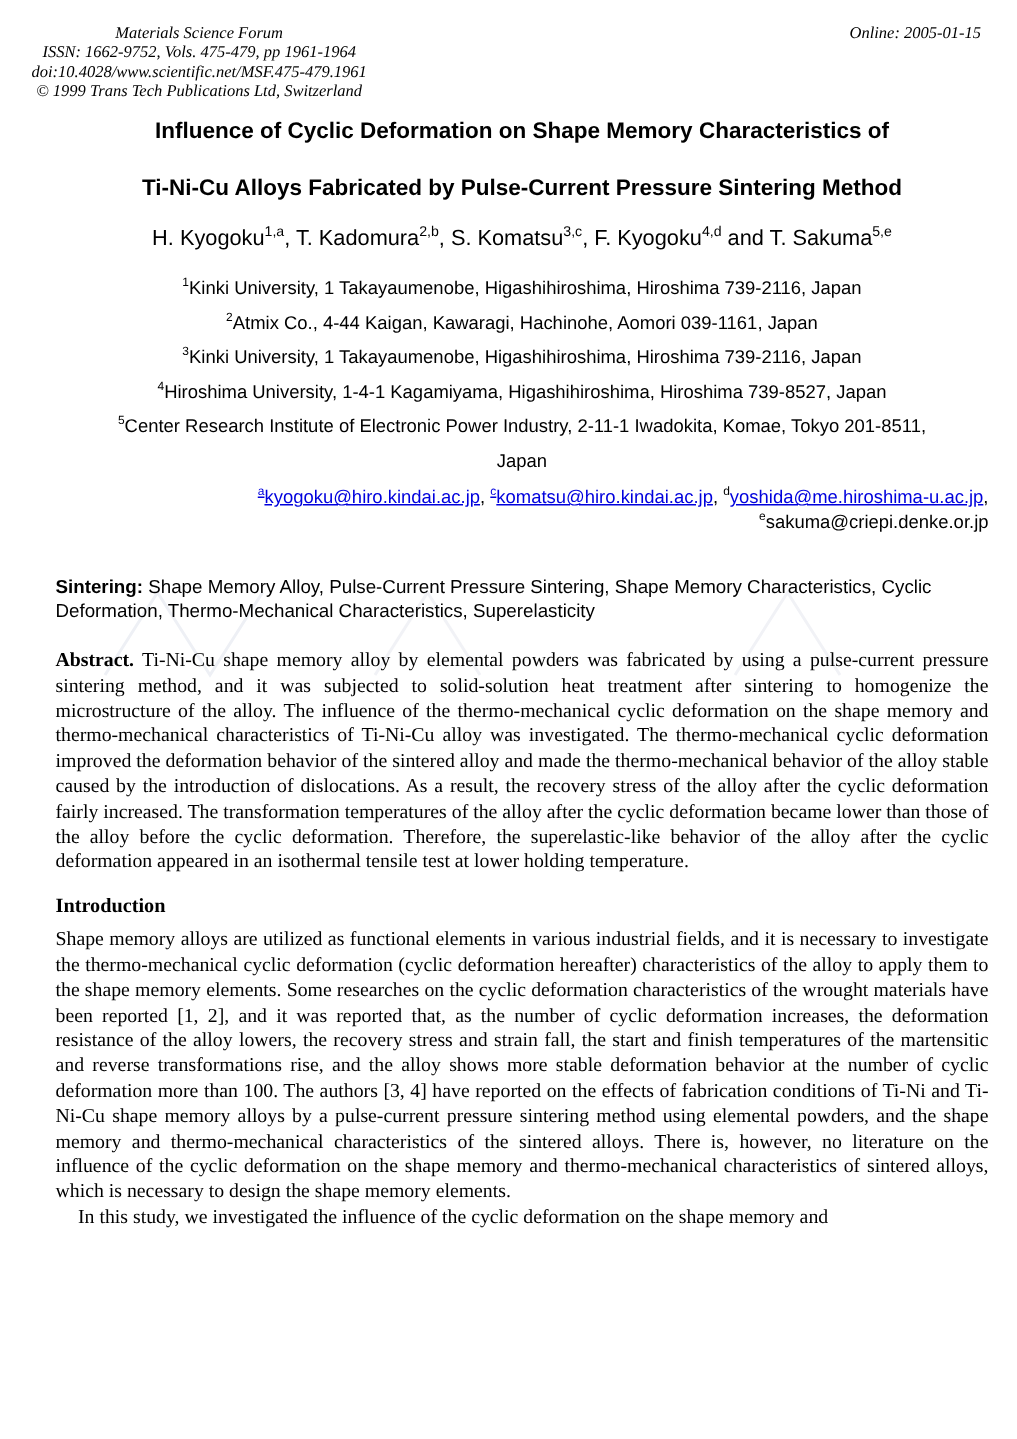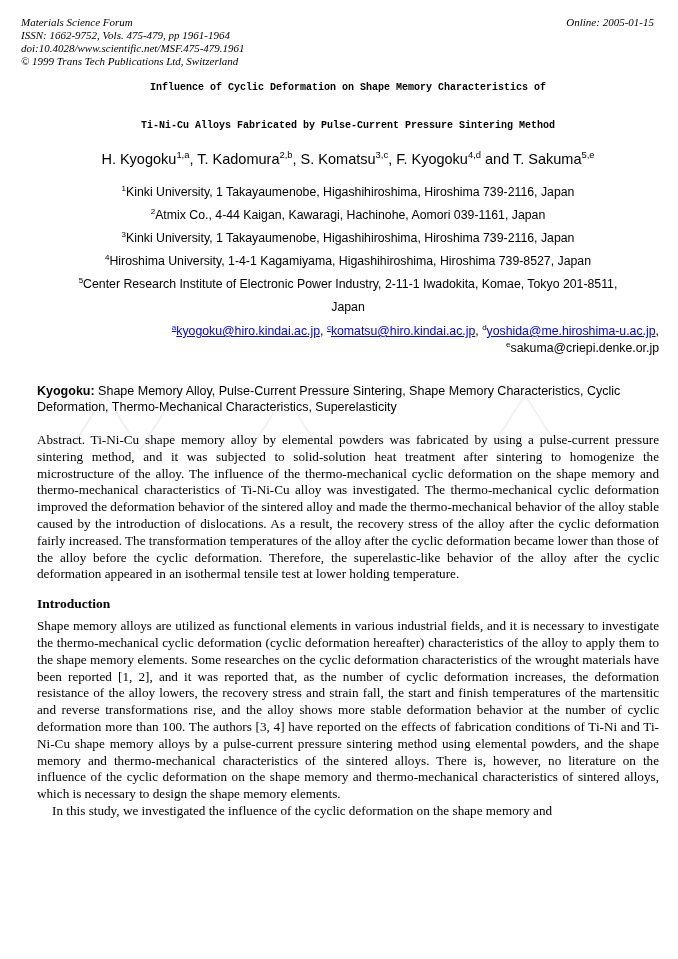"Materials Science Forum" .hdr-row { text-align: none -> center }
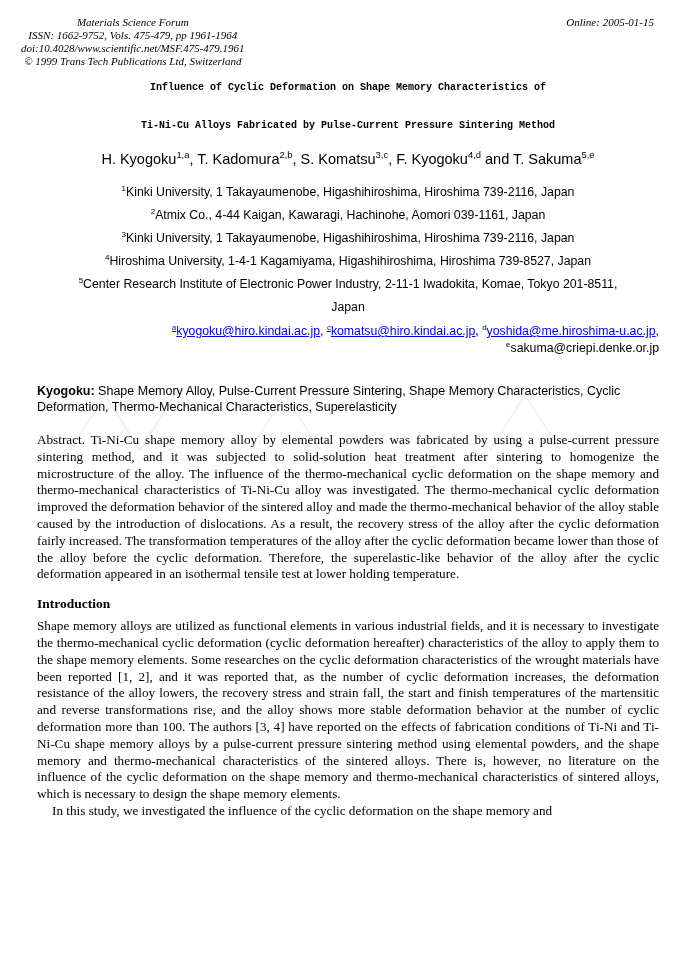"Influence of Cyclic Deformation on" .title-line { font-family: Liberation Mono, monospace -> none; font-size: 10px -> 15px }
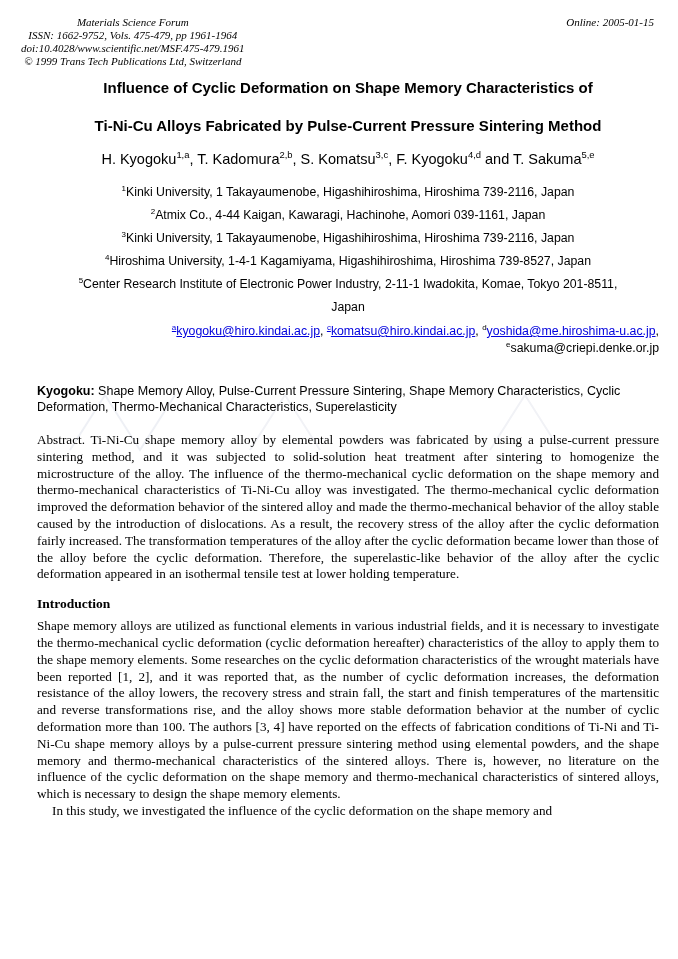"Kyogoku:" b { text: Kyogoku -> Sintering }
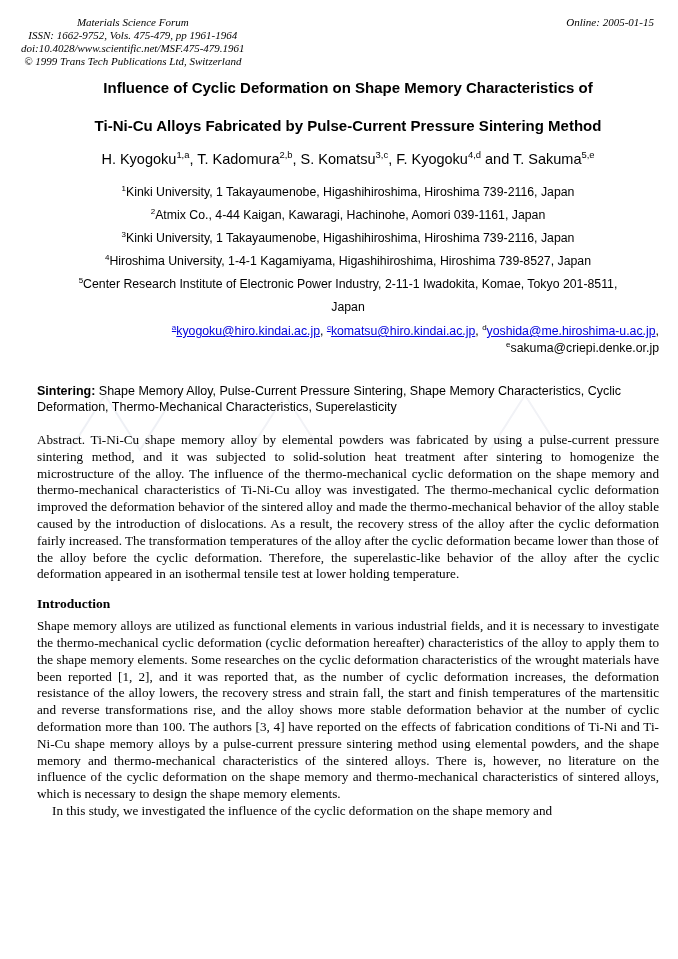"Abstract." .abstract b { font-weight: normal -> bold }
